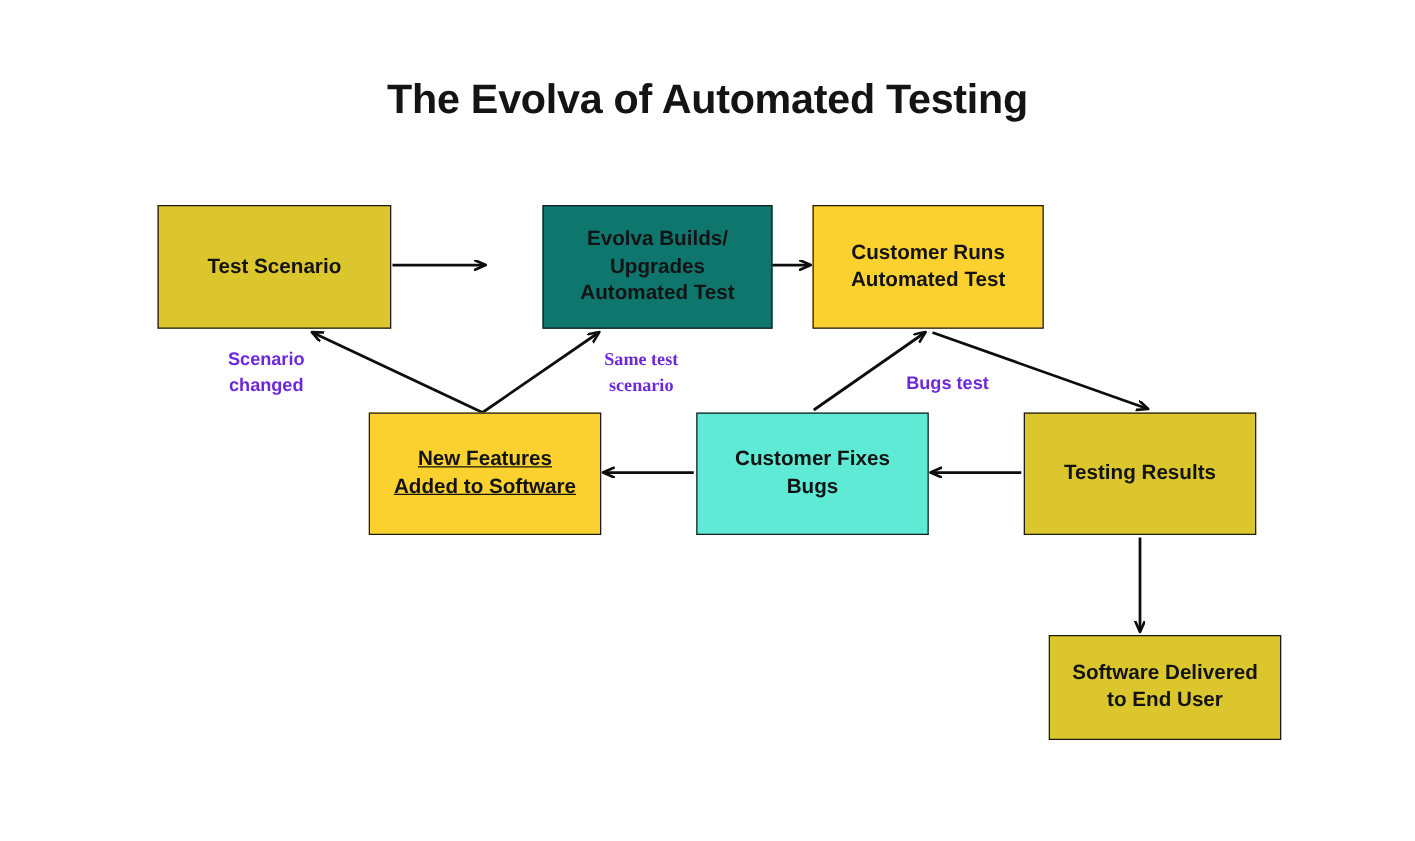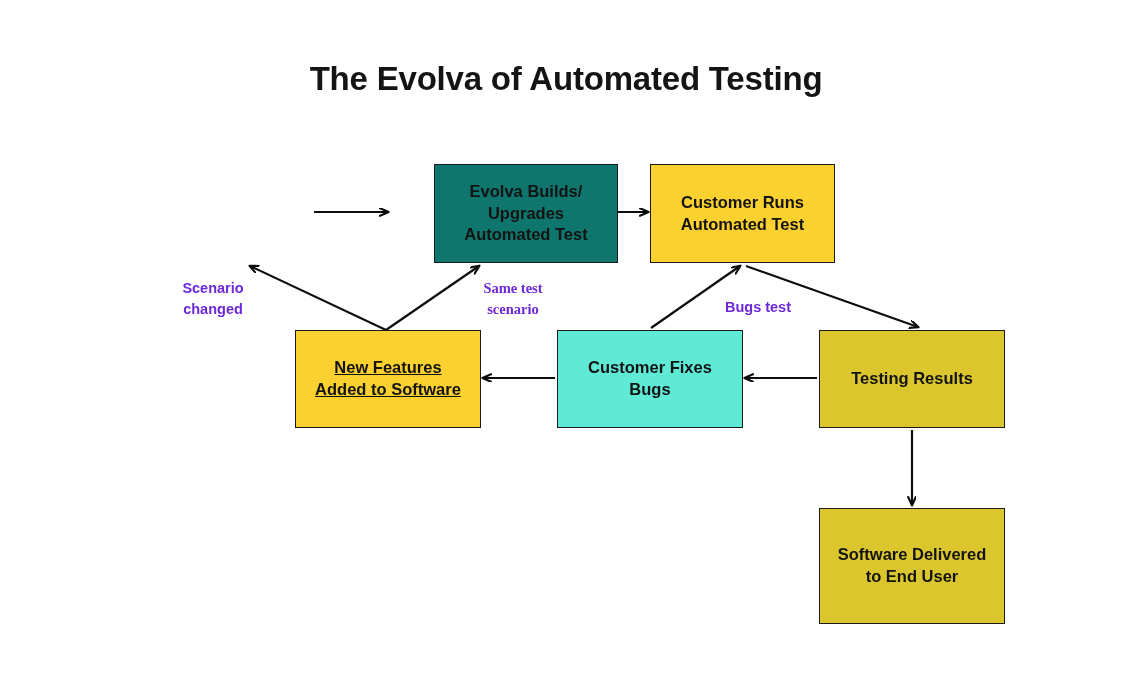"Test Scenario" div.node { html: none -> <div> <span>Test Scenario</span> </div> }
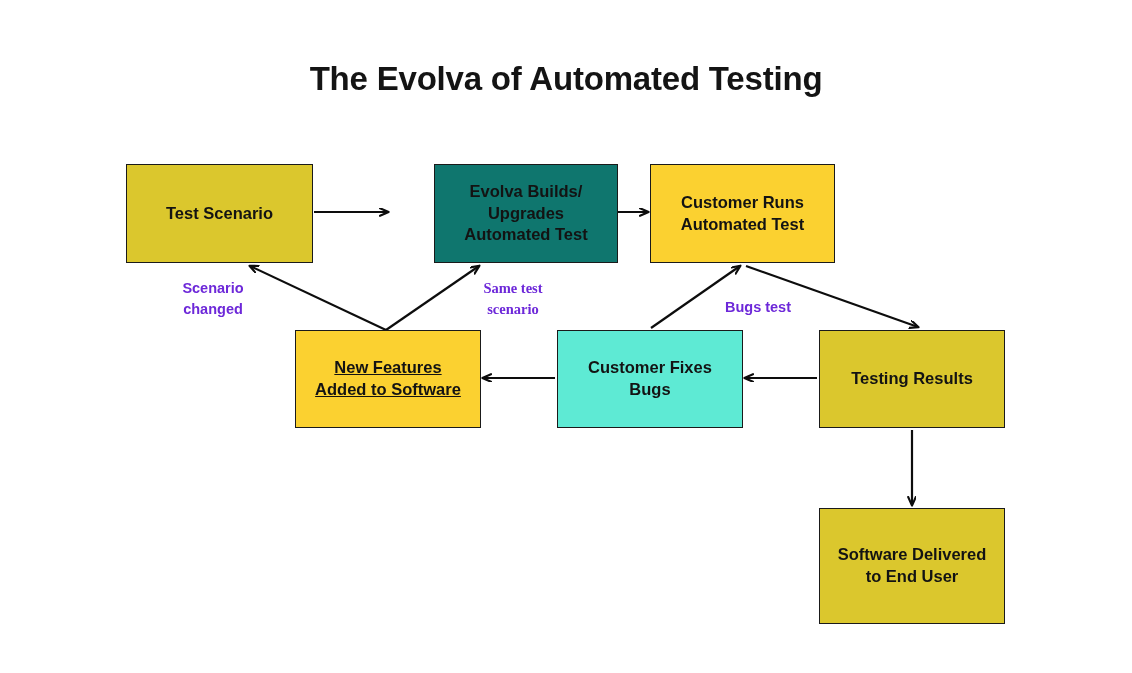"Software Delivered" div.node { height: 116px -> 84px; left: 819px -> 839px }
